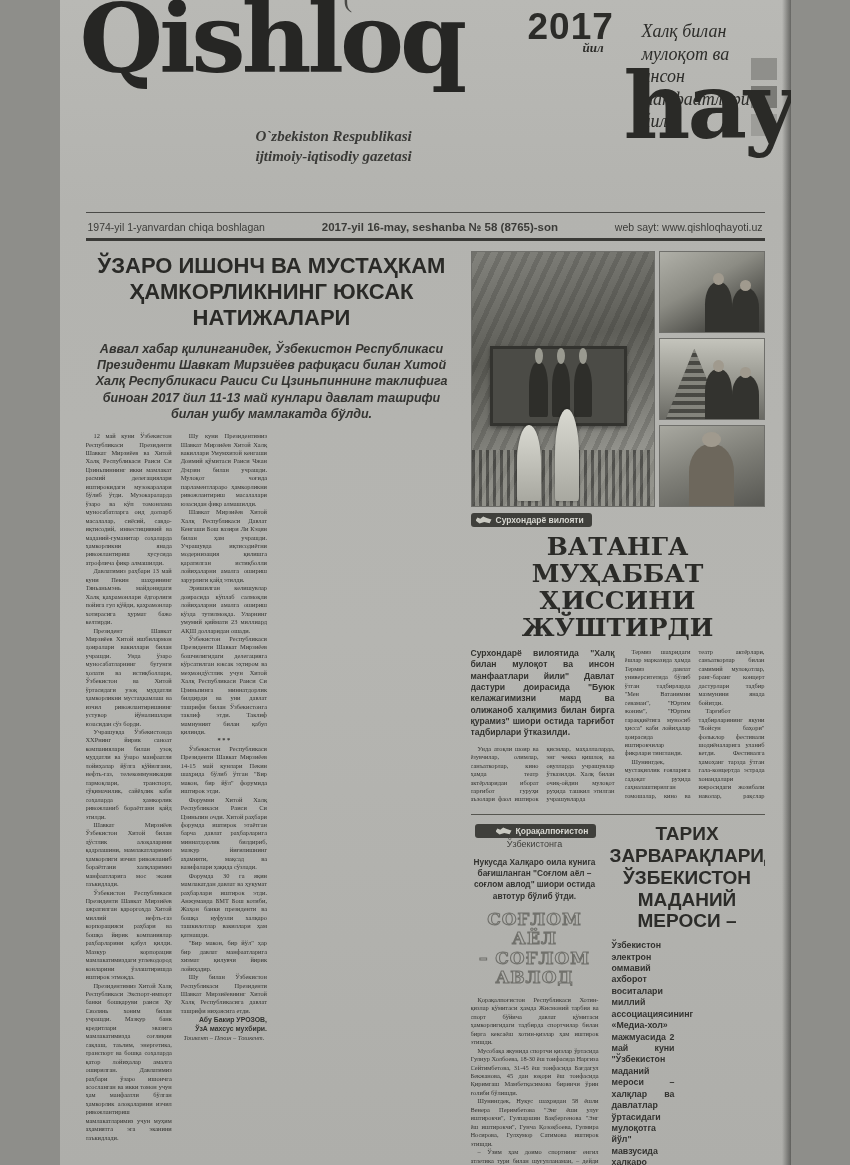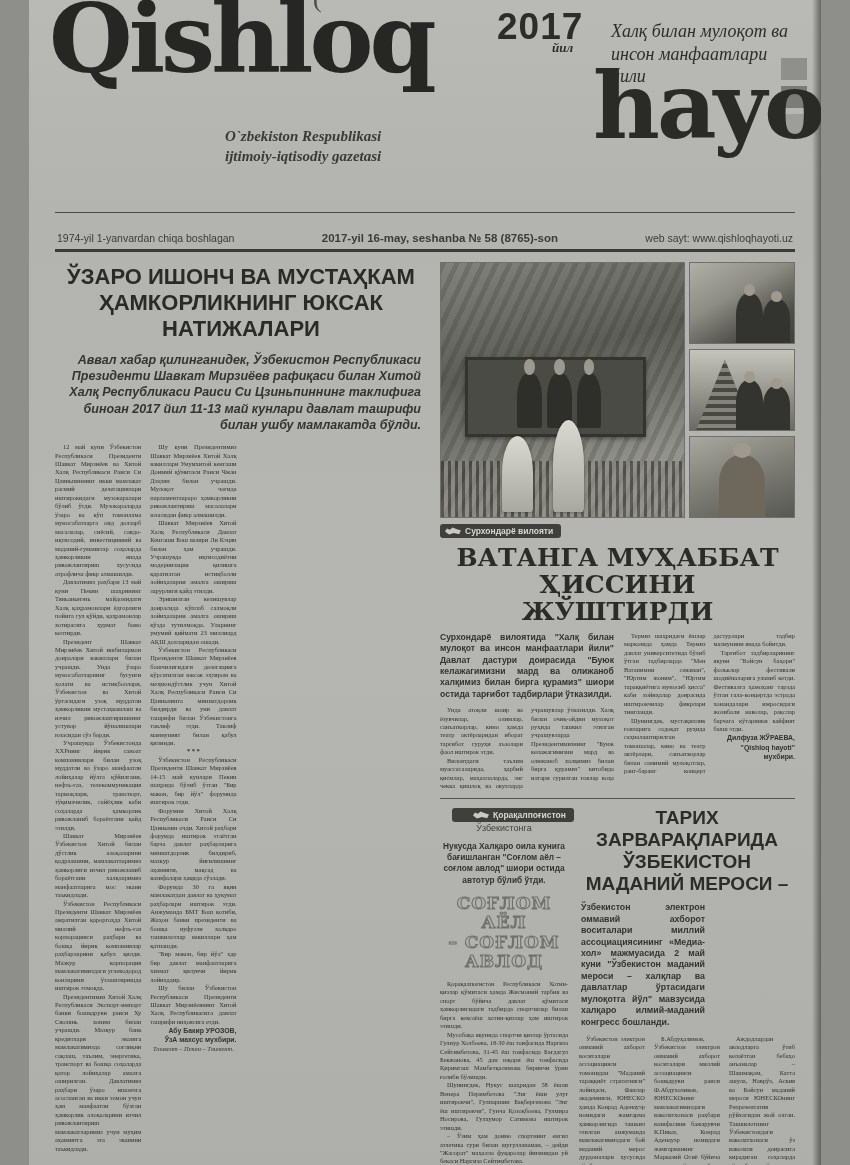"Qishloq" .page { width: 792px -> 731px }
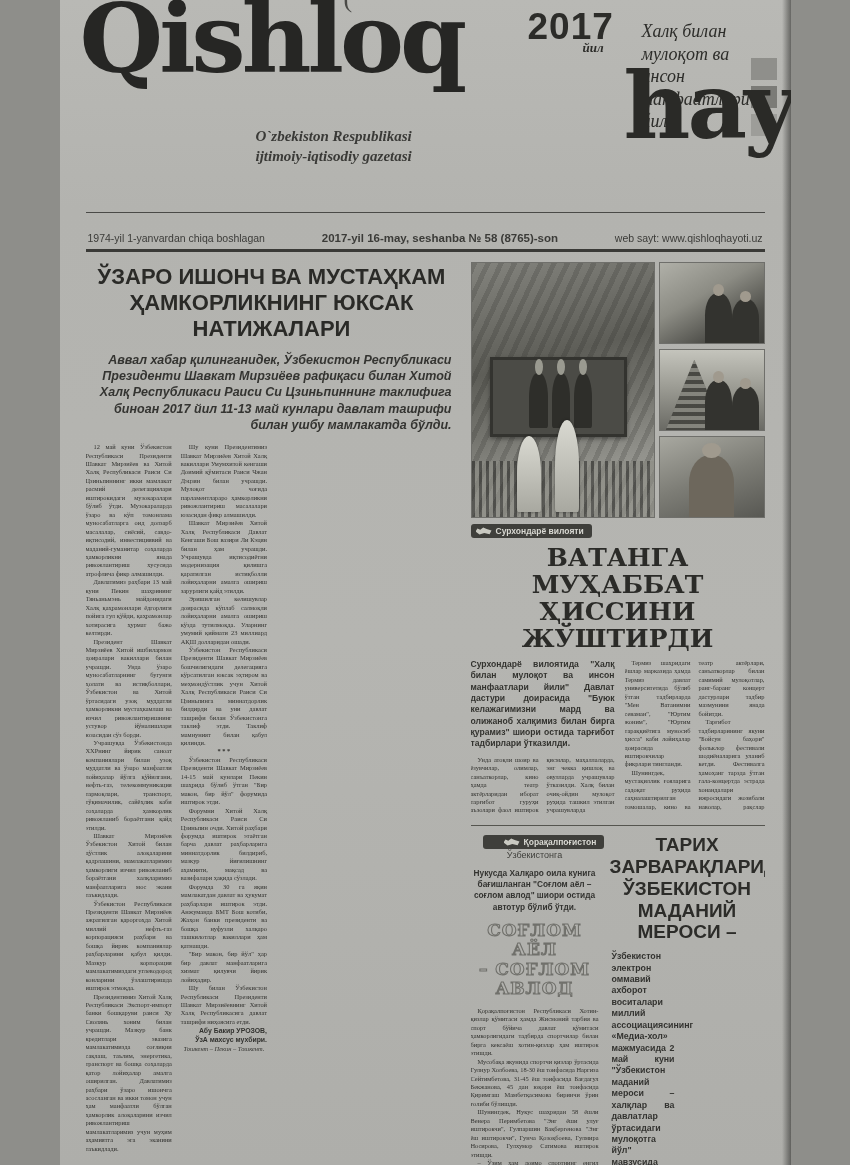"1974-yil 1-yanvardan chiqa boshlagan" .dateline { padding: 19px 2px 5px -> 8px 2px 5px }
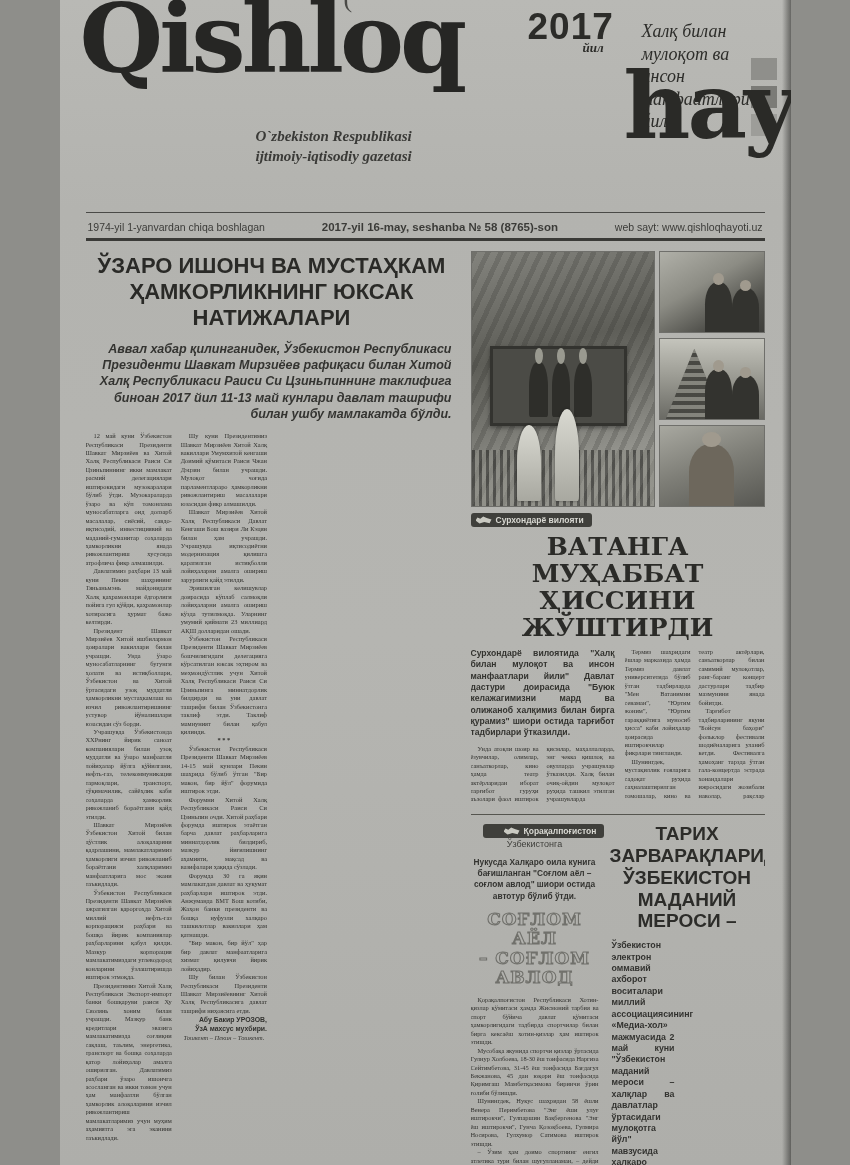"Аввал хабар қилинганидек, Ўзбекистон" .main-lead { text-align: right -> center }
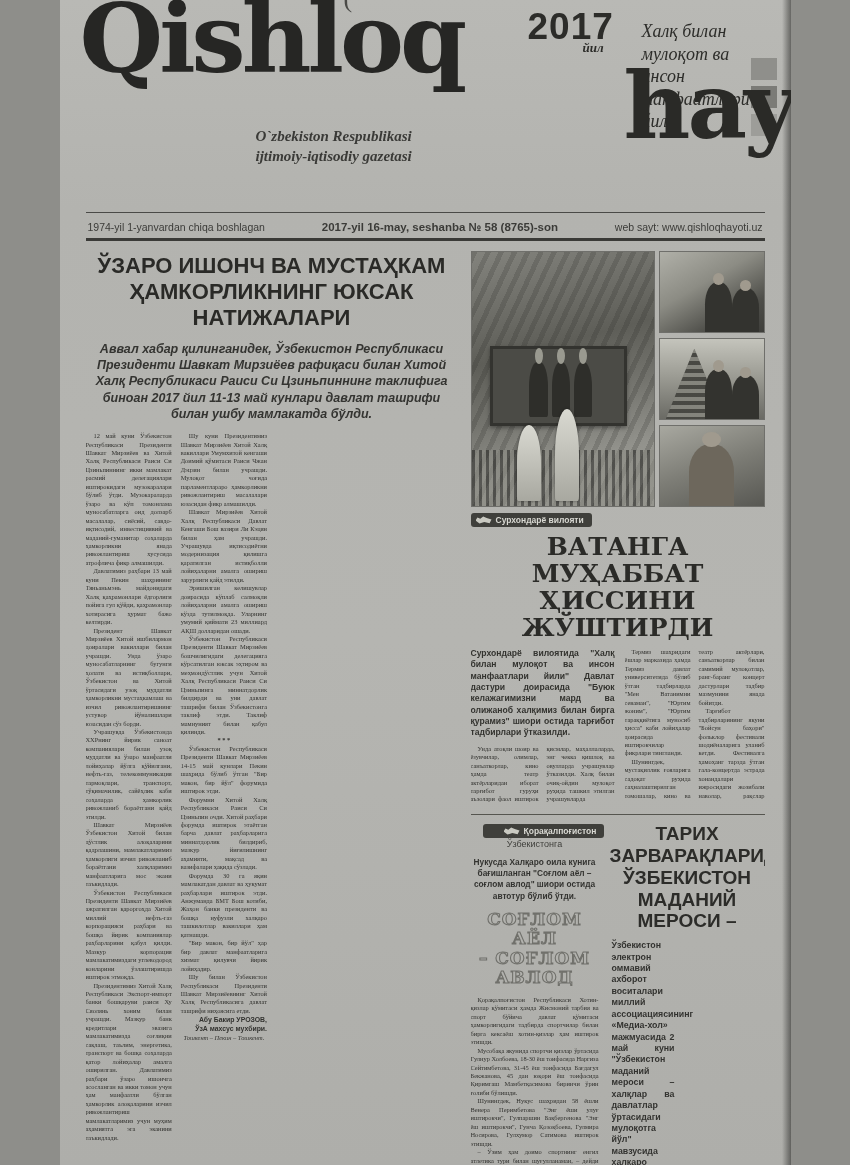"Қорақалпоғистон" .soglom .region-tag { margin: 2px 12px 0 -> 2px 4px 0 }
